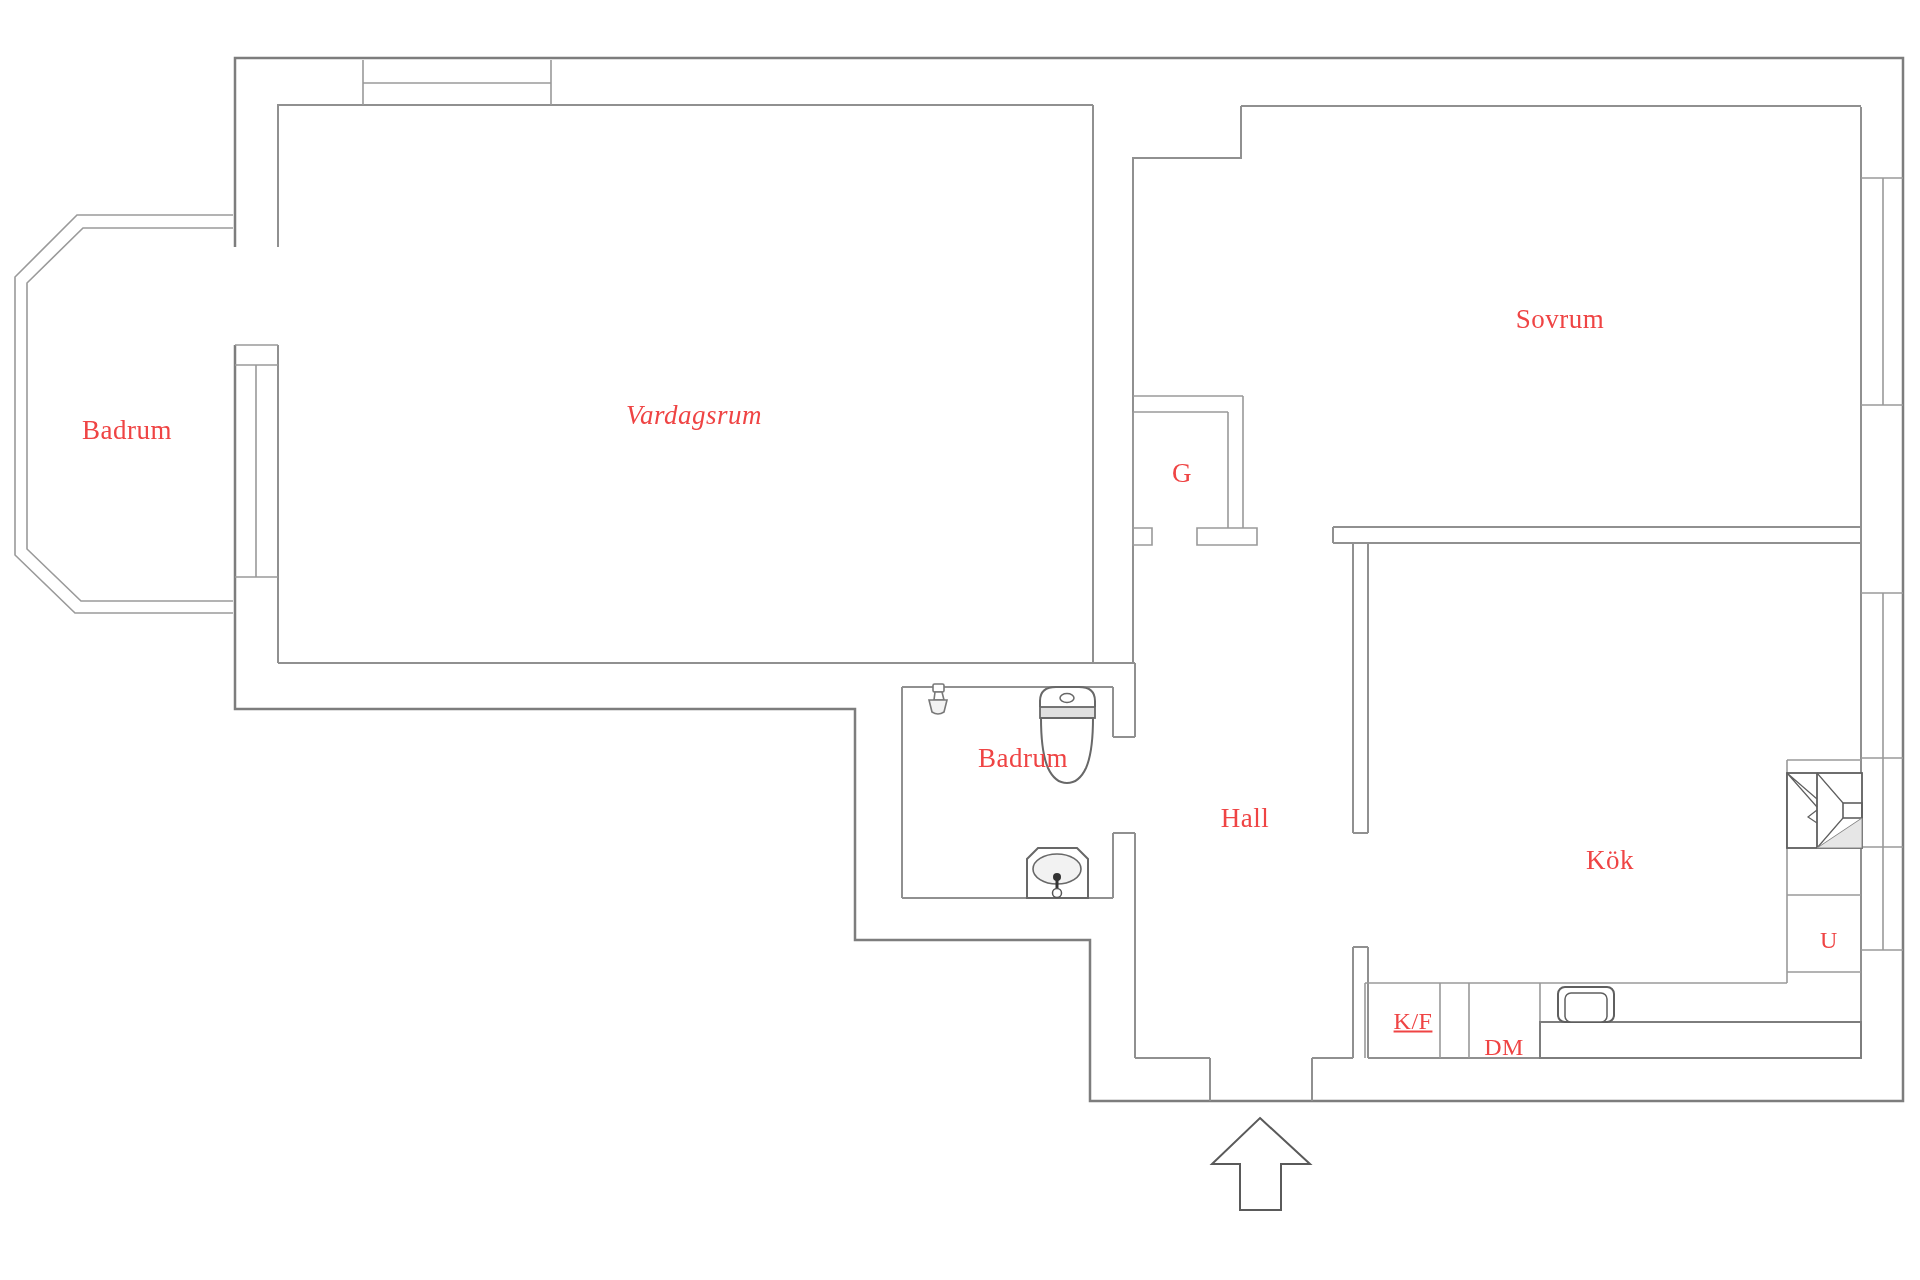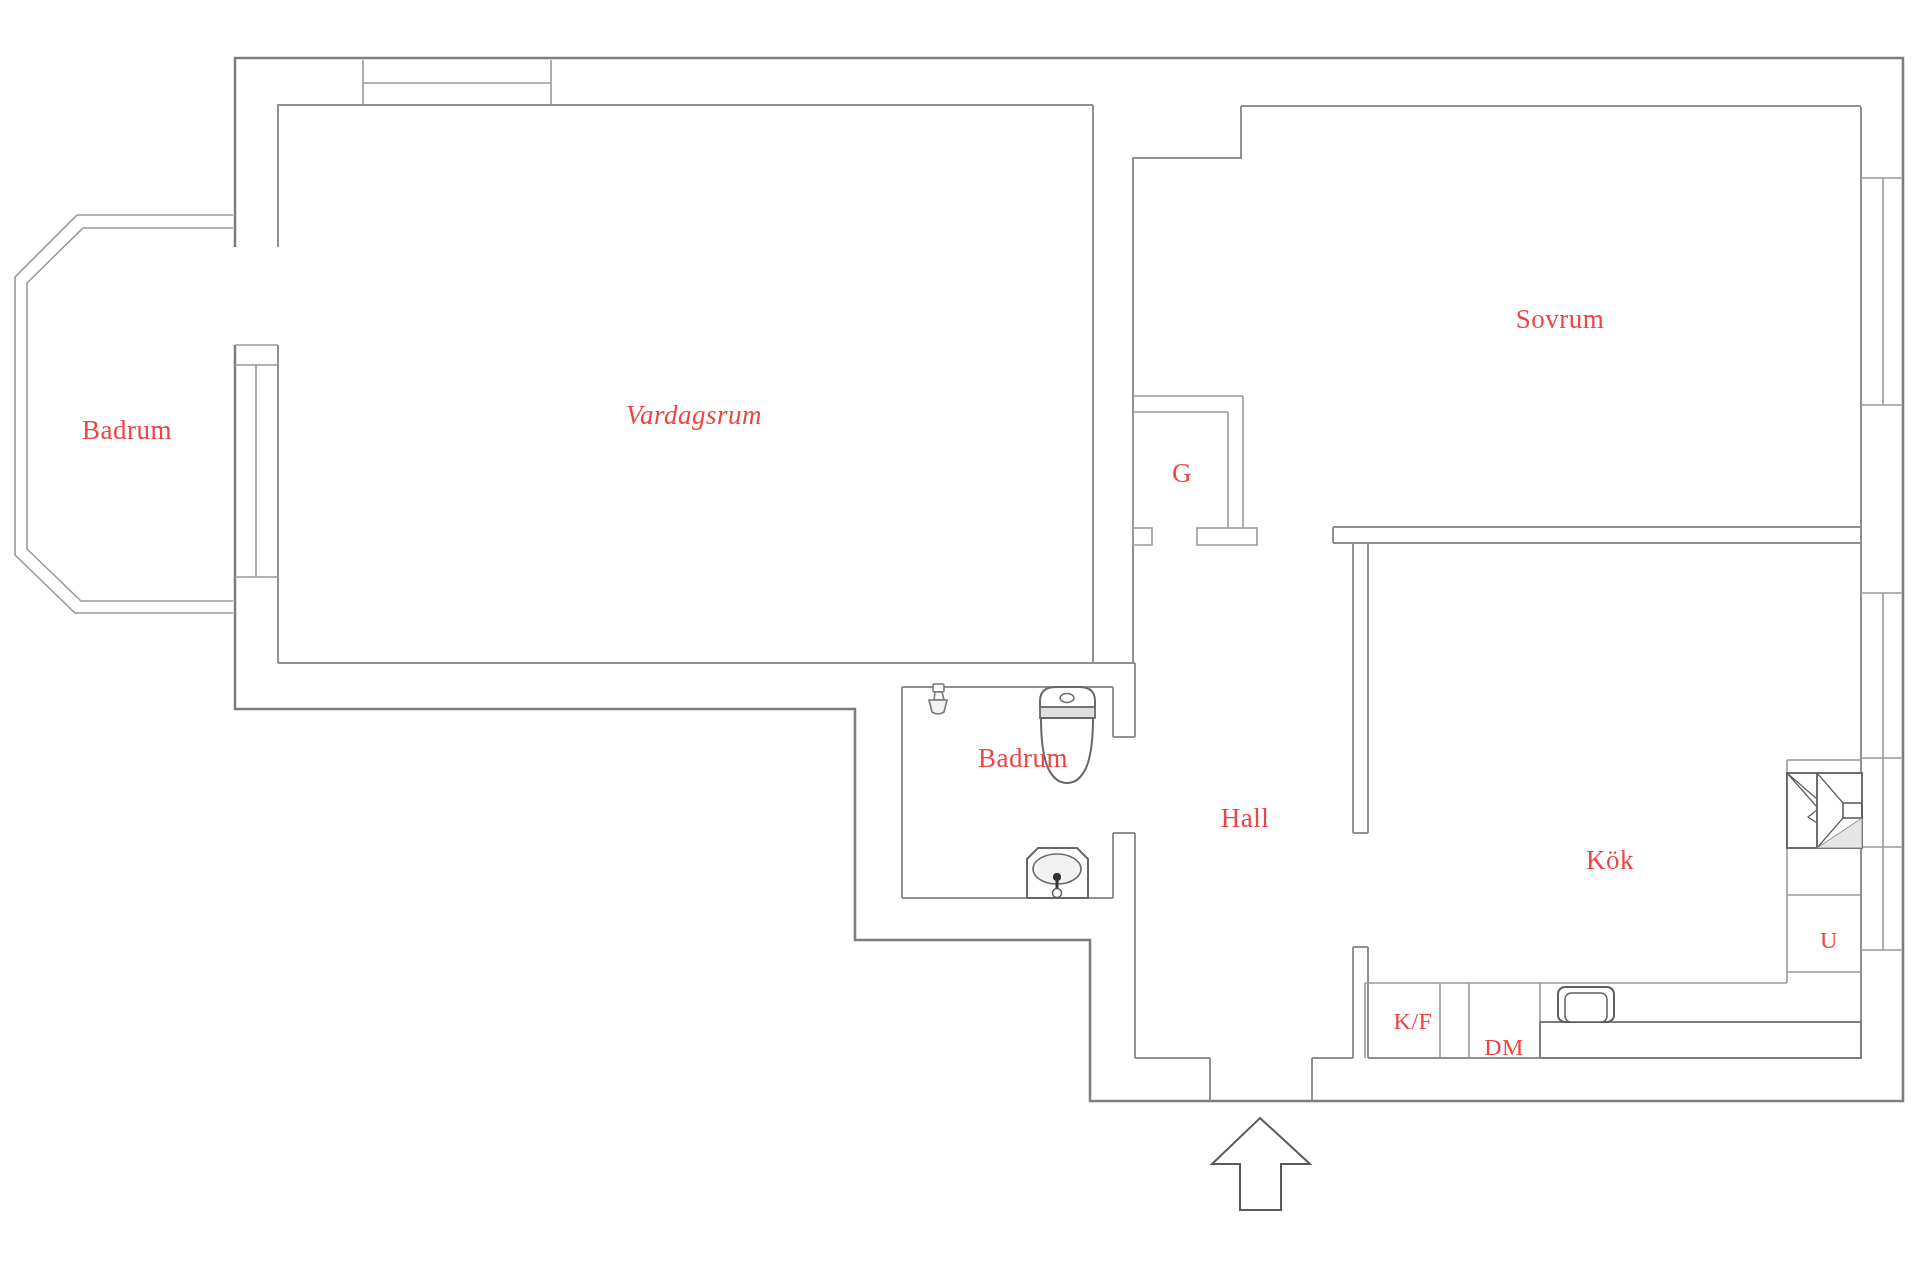"K/F" .lbl-kf { text-decoration: none -> underline }
